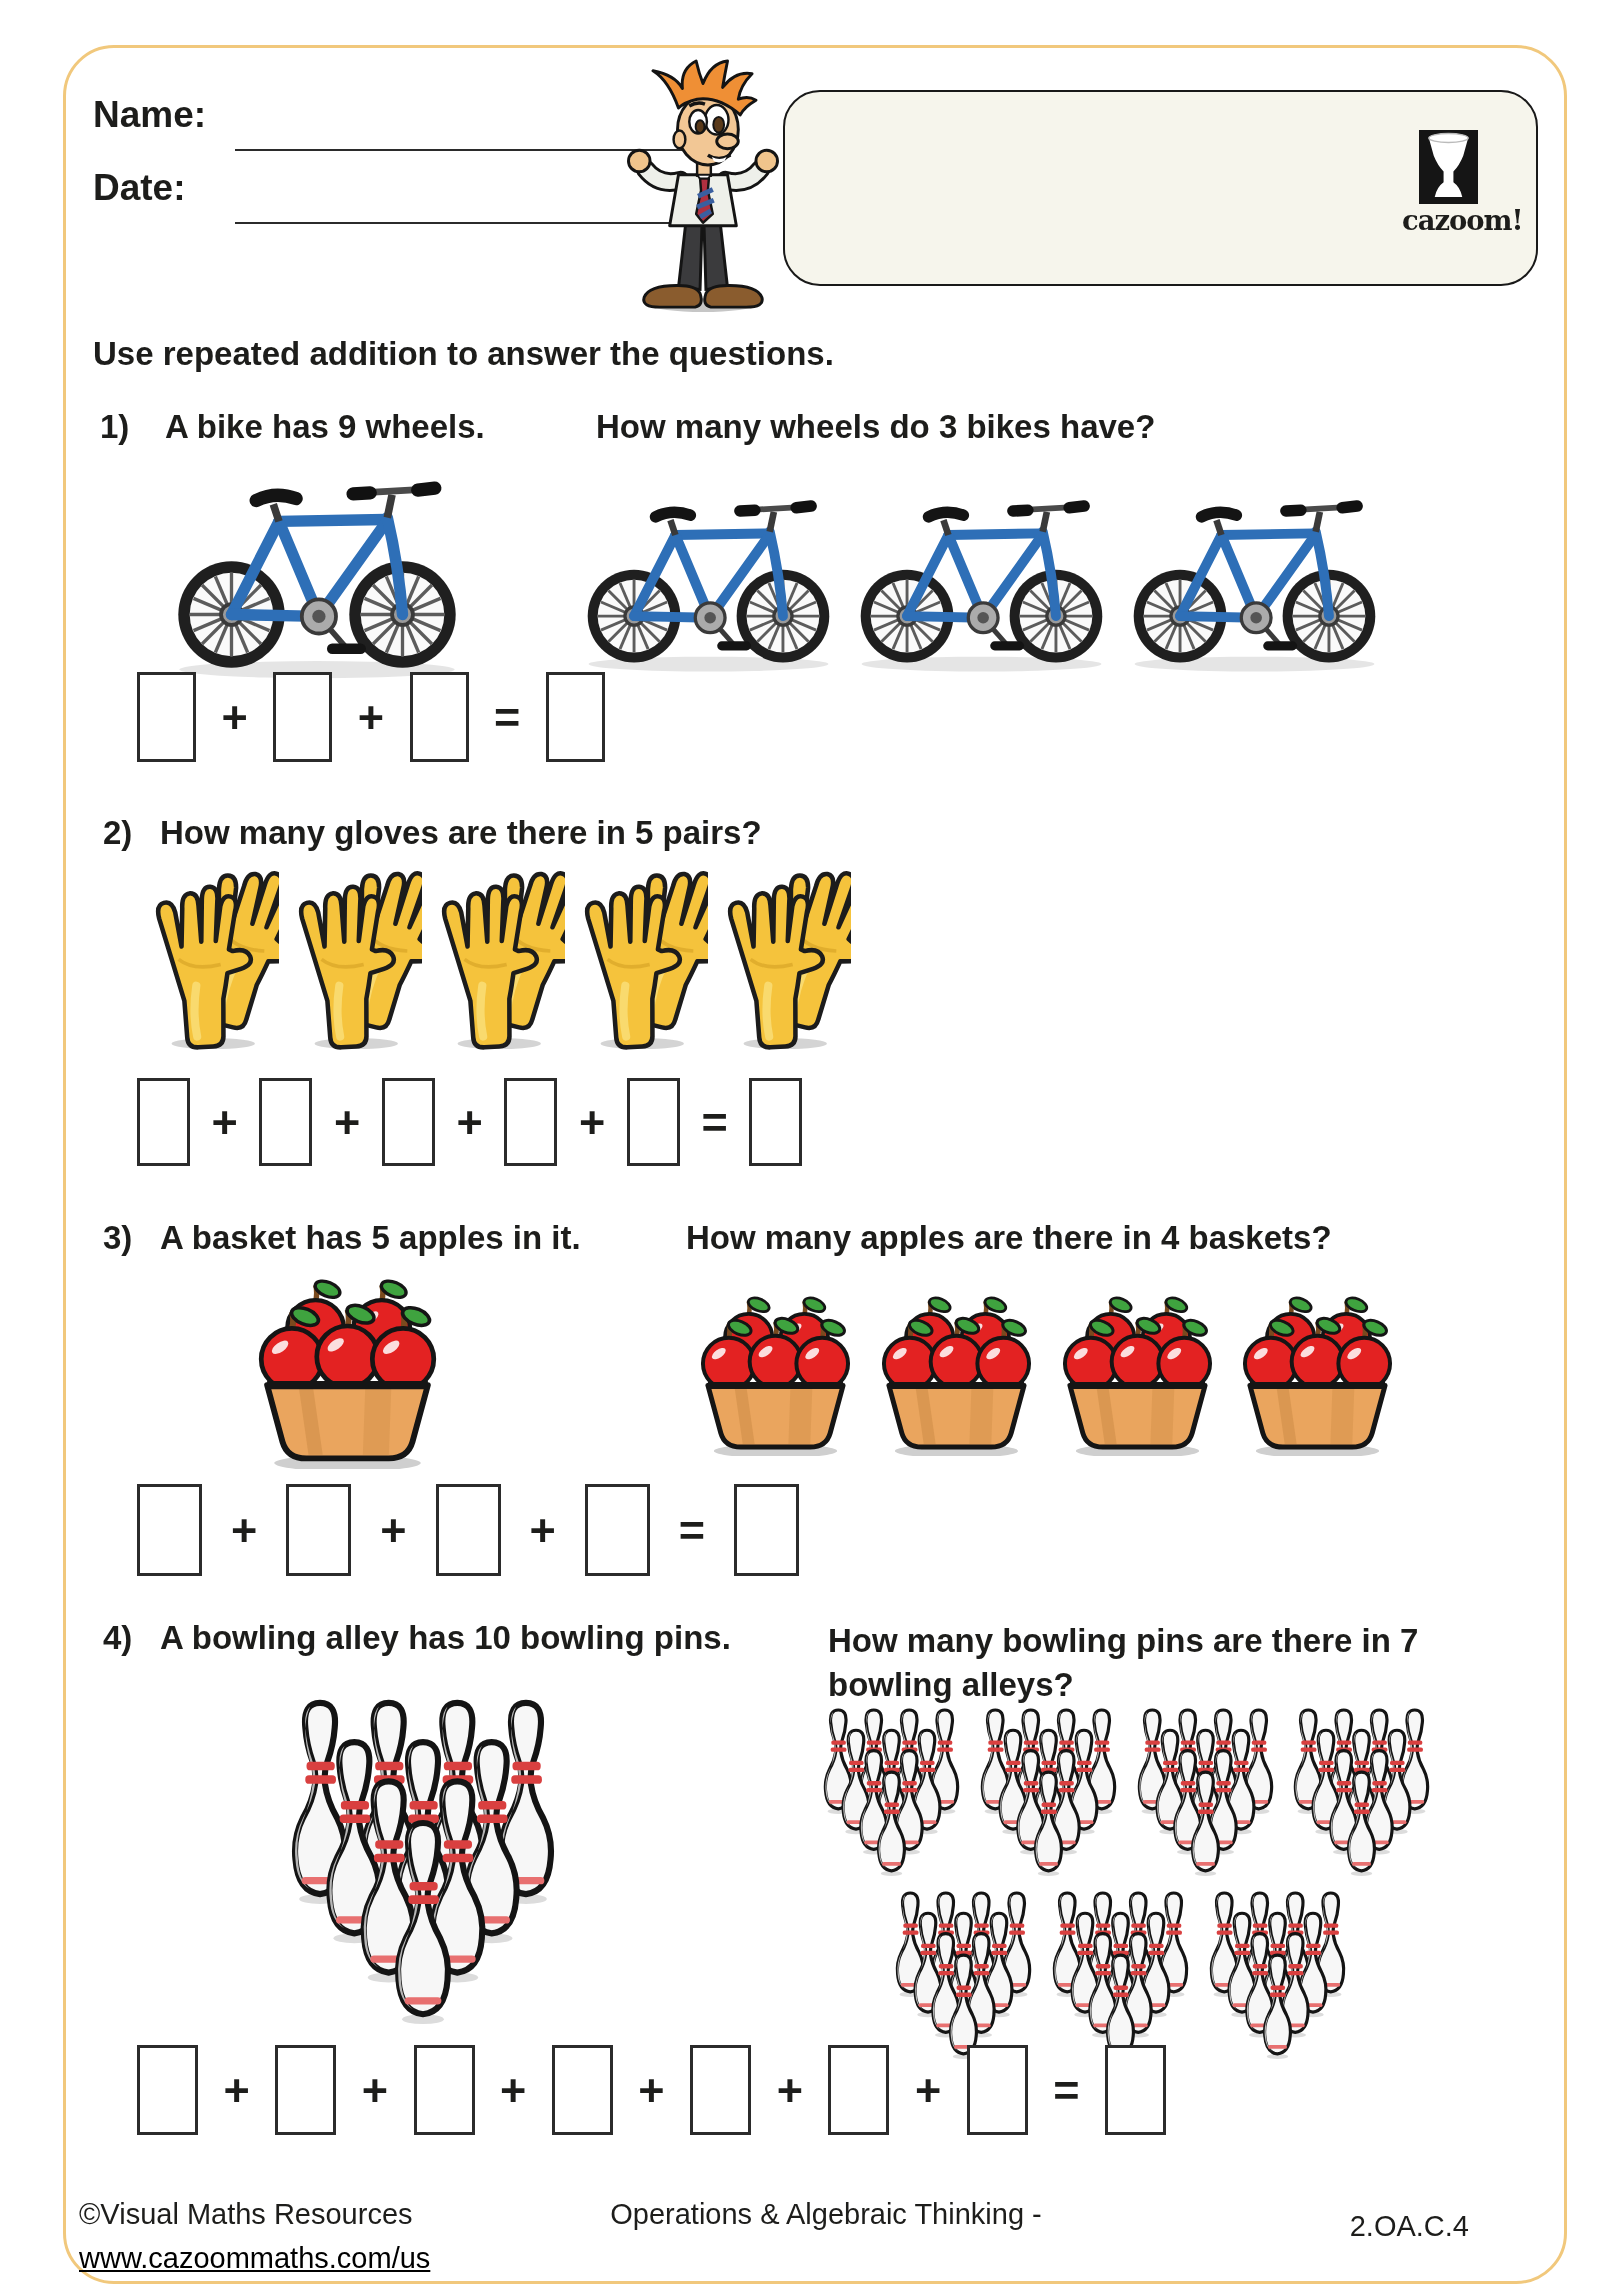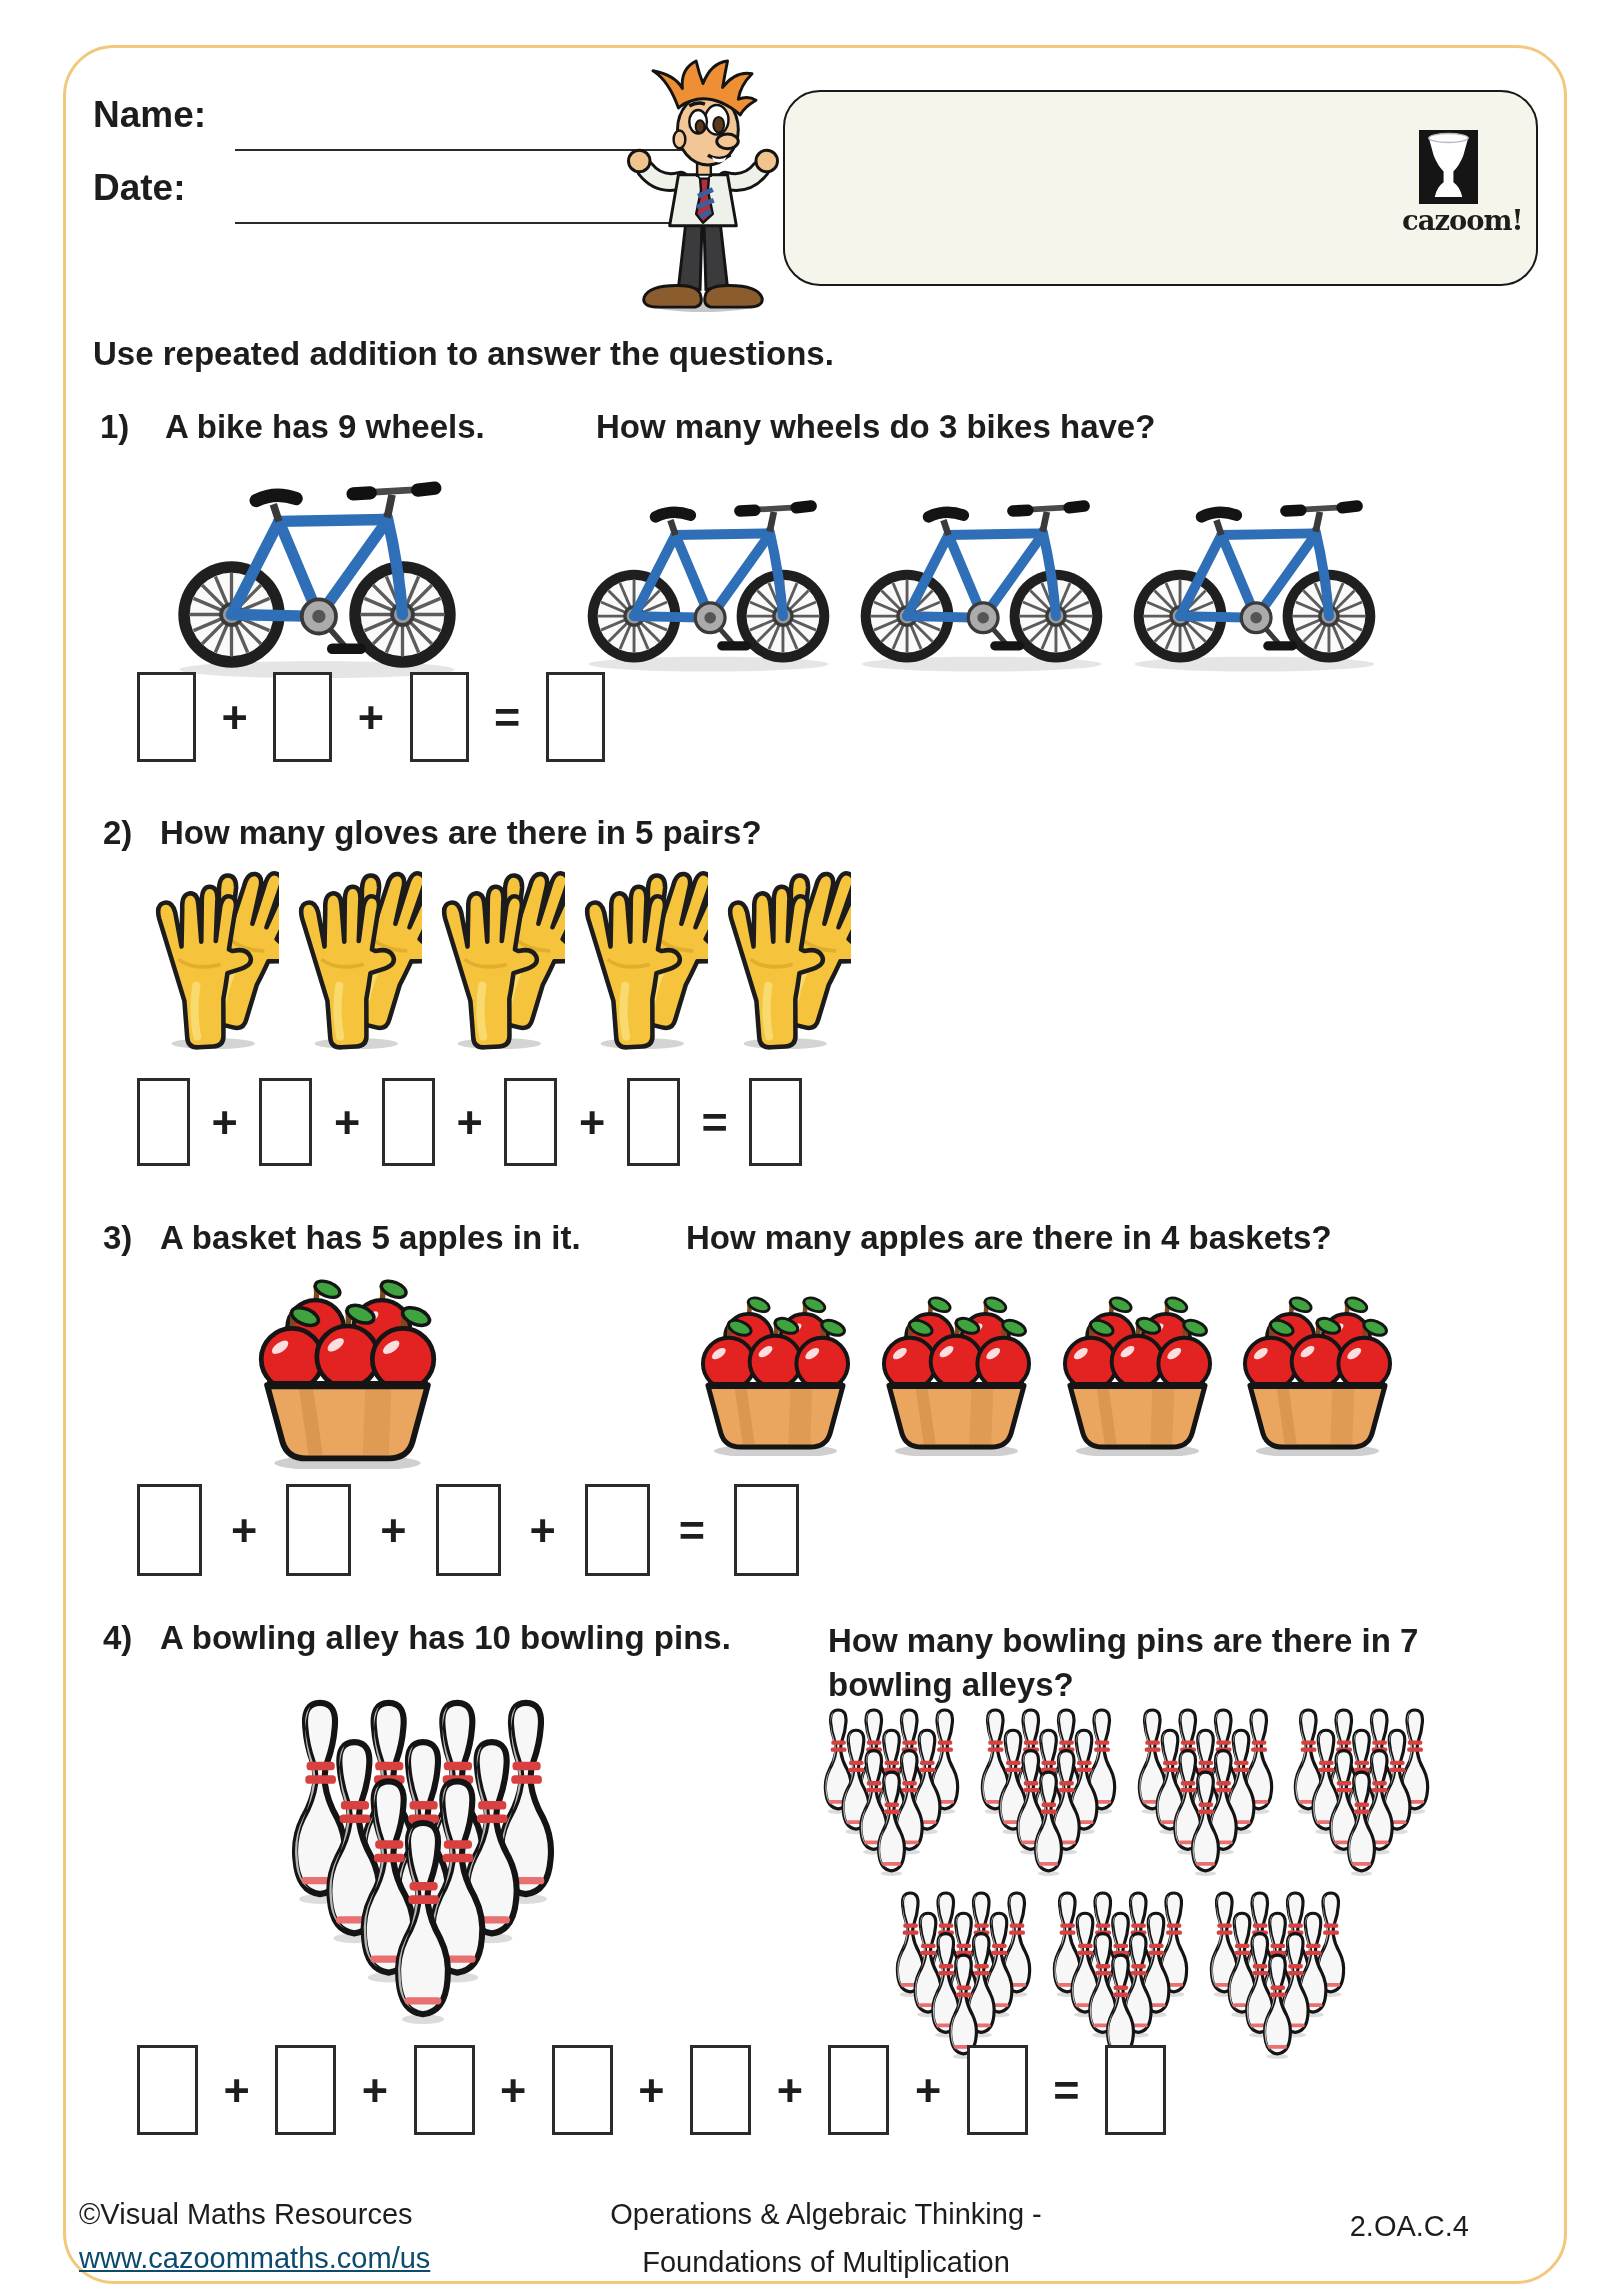"www.cazoommaths.com/us" .link { color: #0c4a6e -> #000000 }
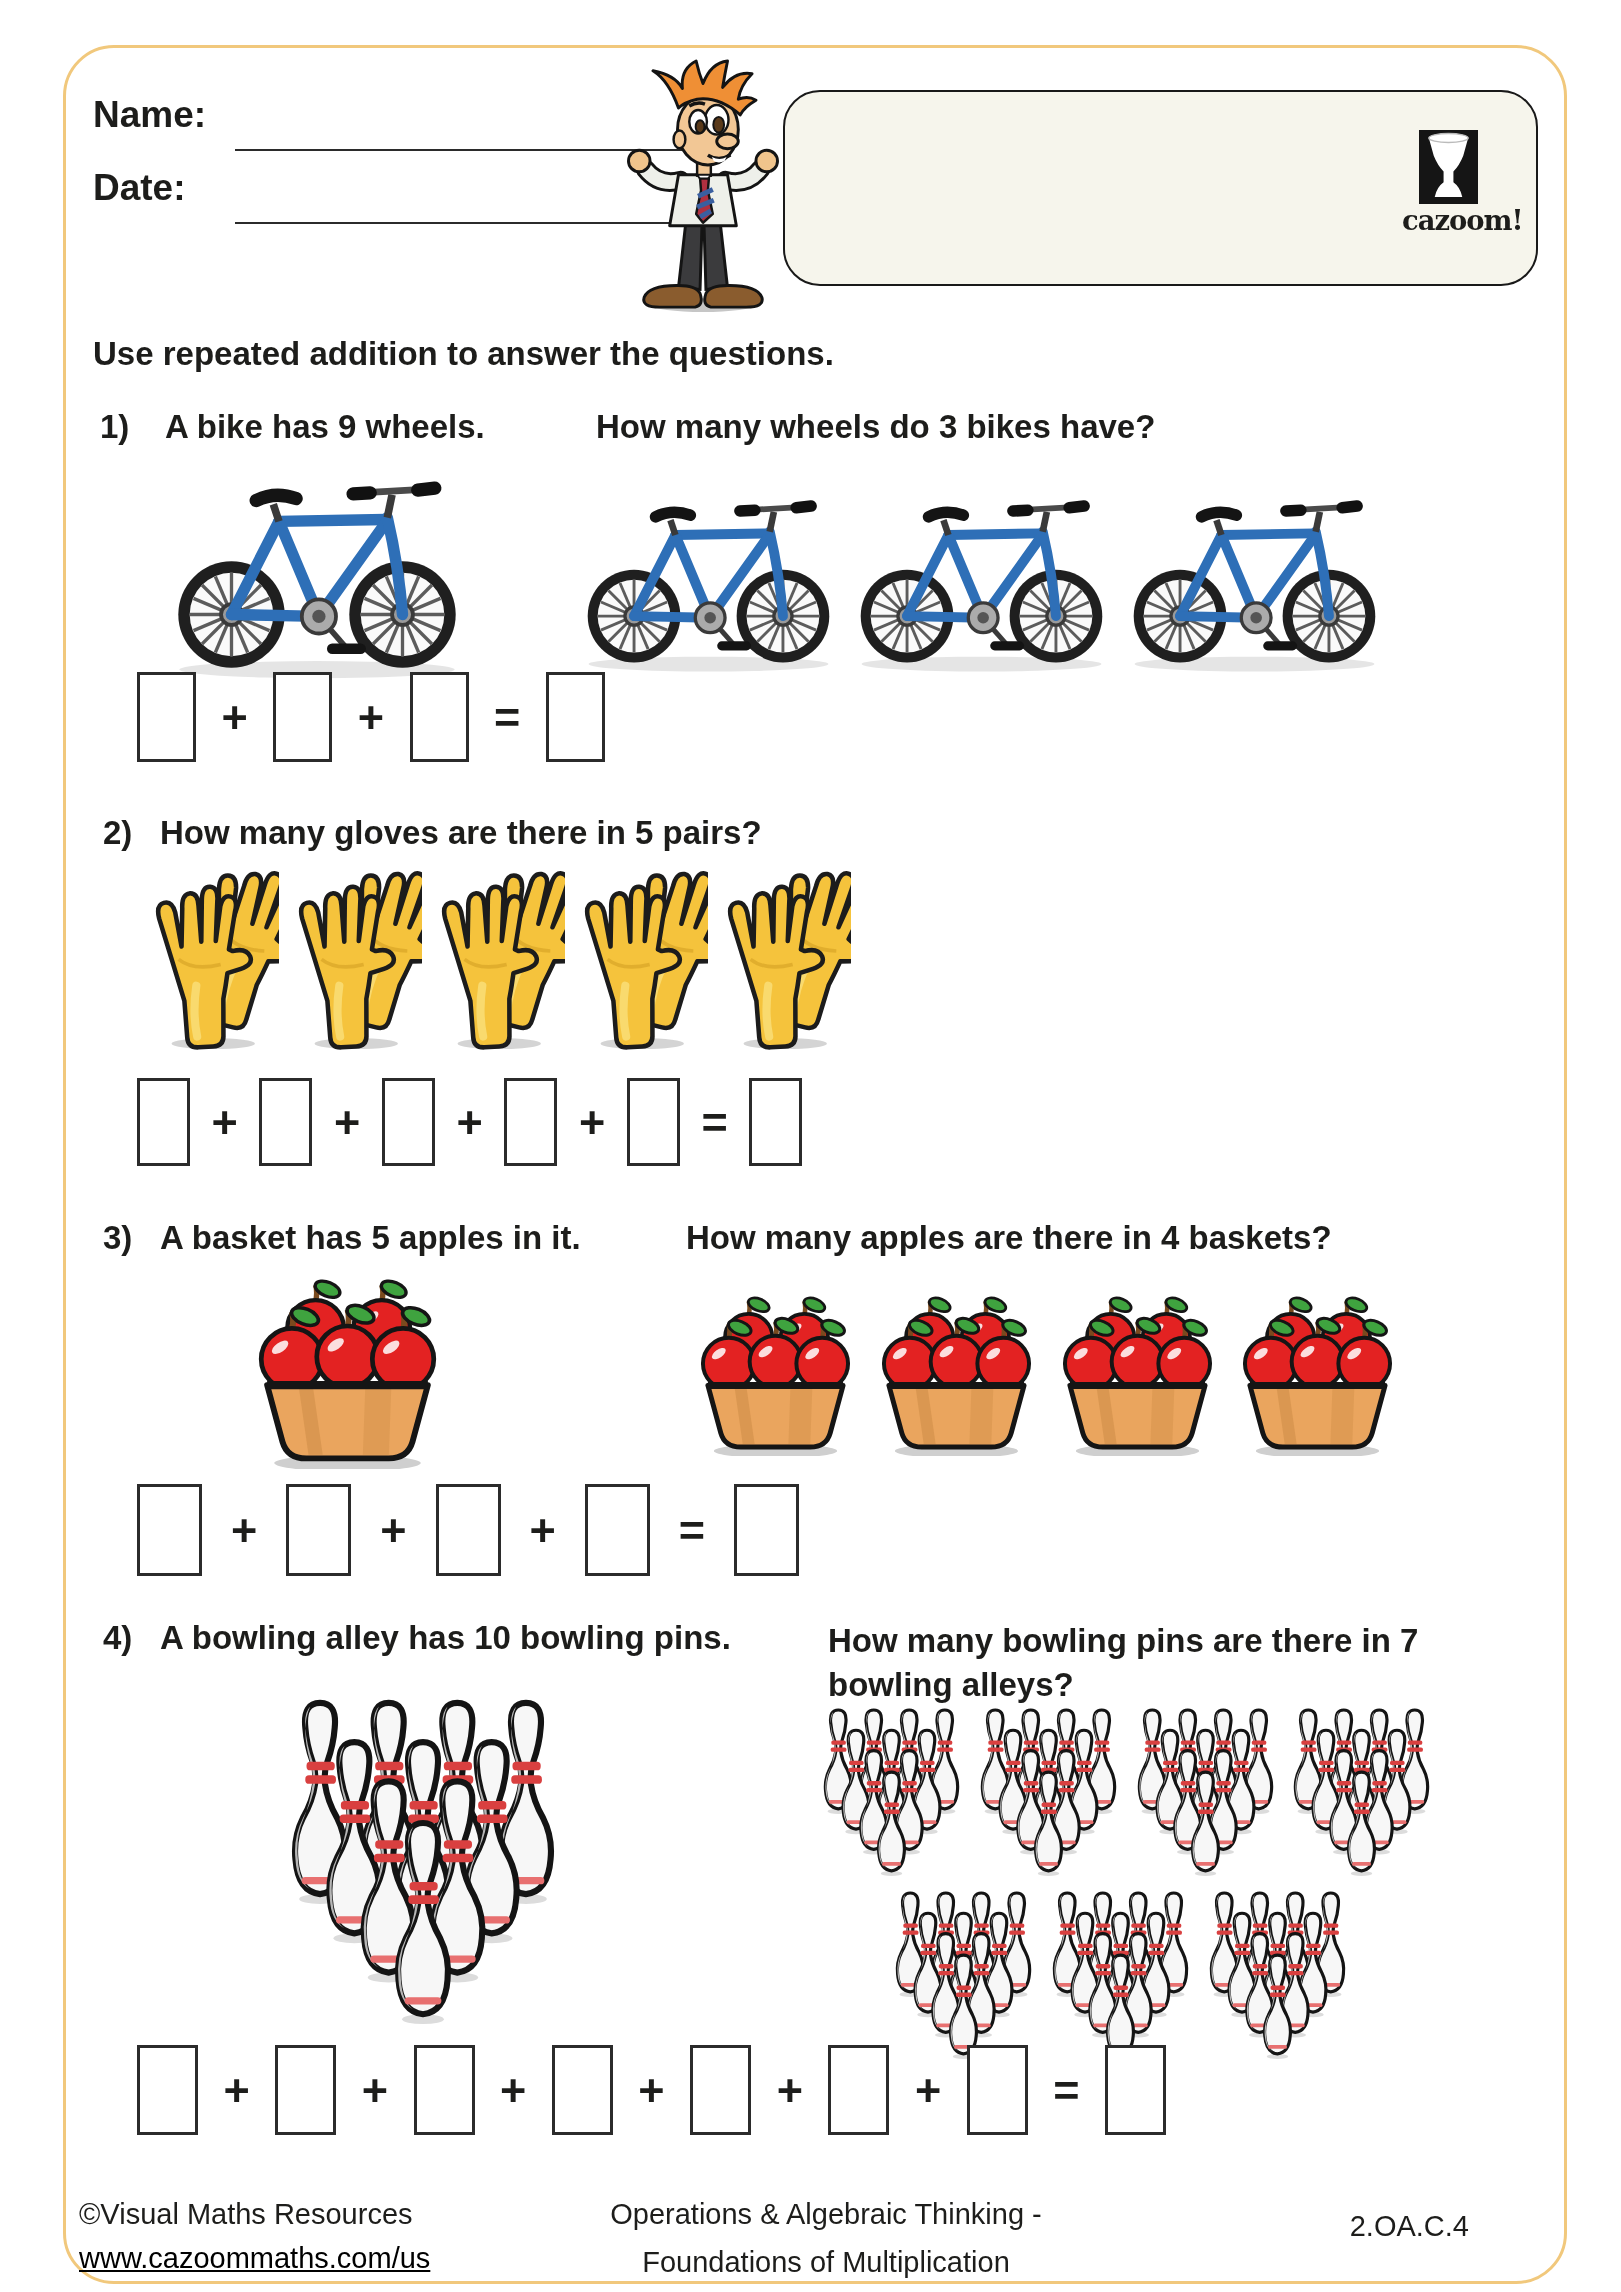"Foundations of Multiplication" div.abs { html: <div>Foundations of Multiplication</div> -> none }
